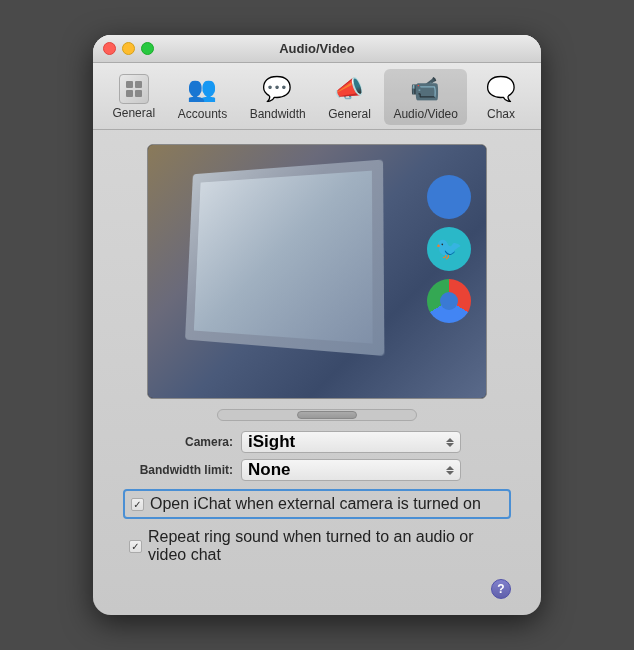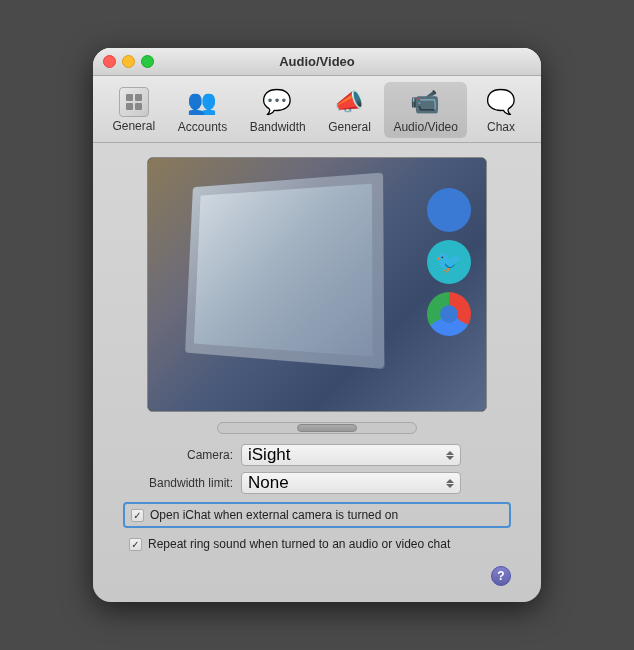"Camera:" .form-row { font-weight: none -> bold }
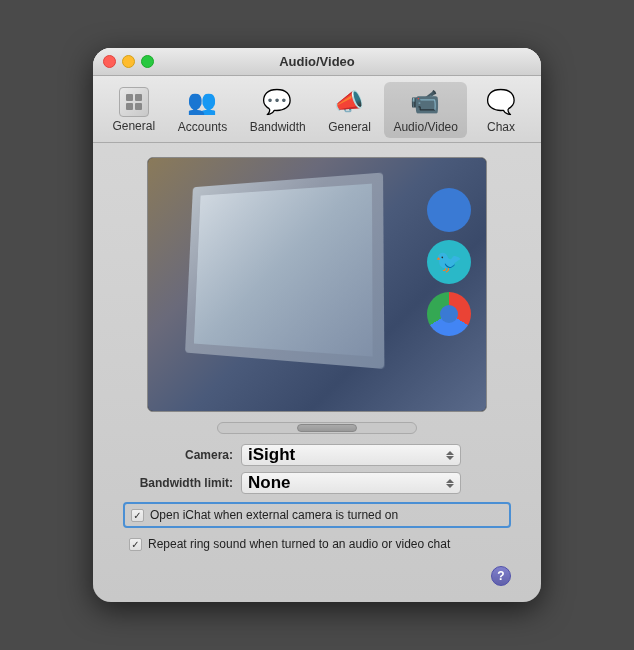"Open iChat when external camera" .checkbox-label { font-size: 12px -> 16px }
